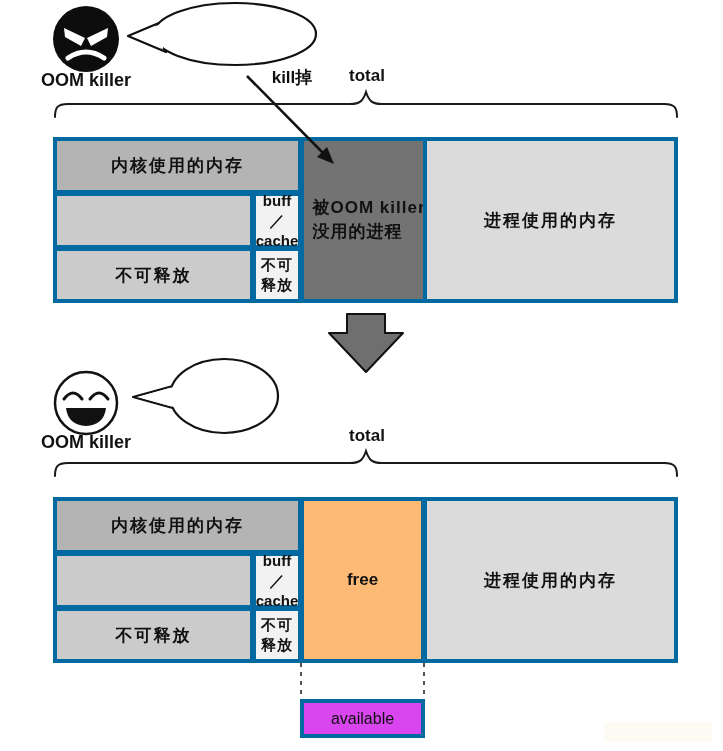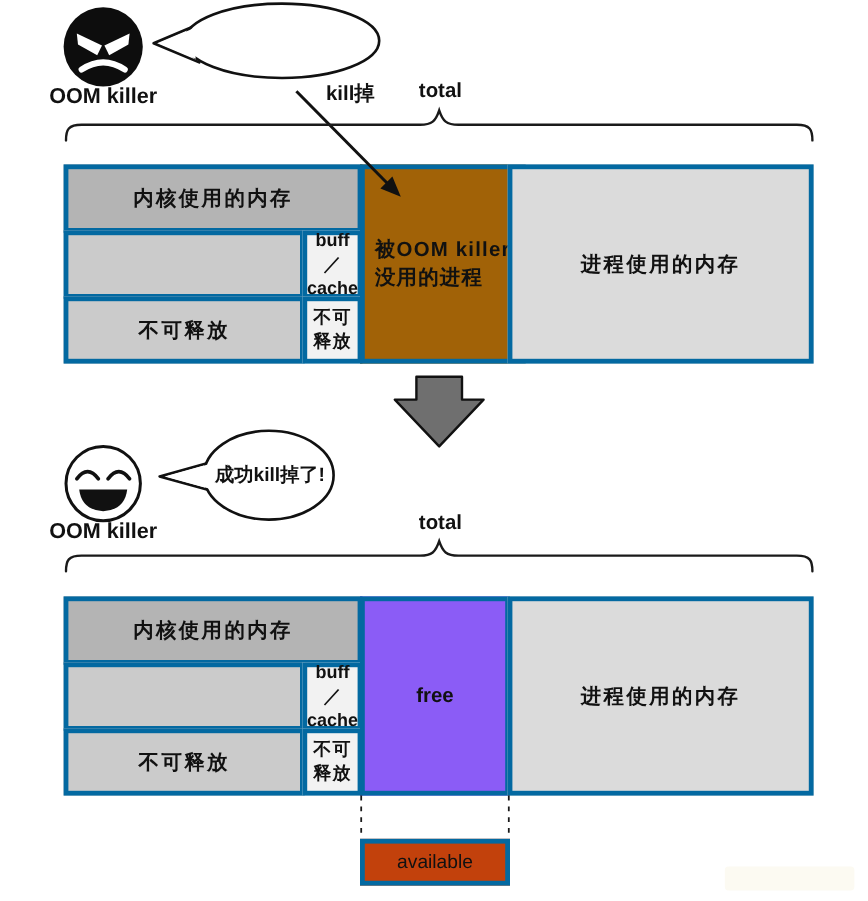"被OOM killer" div.cell { background-color: #a16207 -> #737373 }
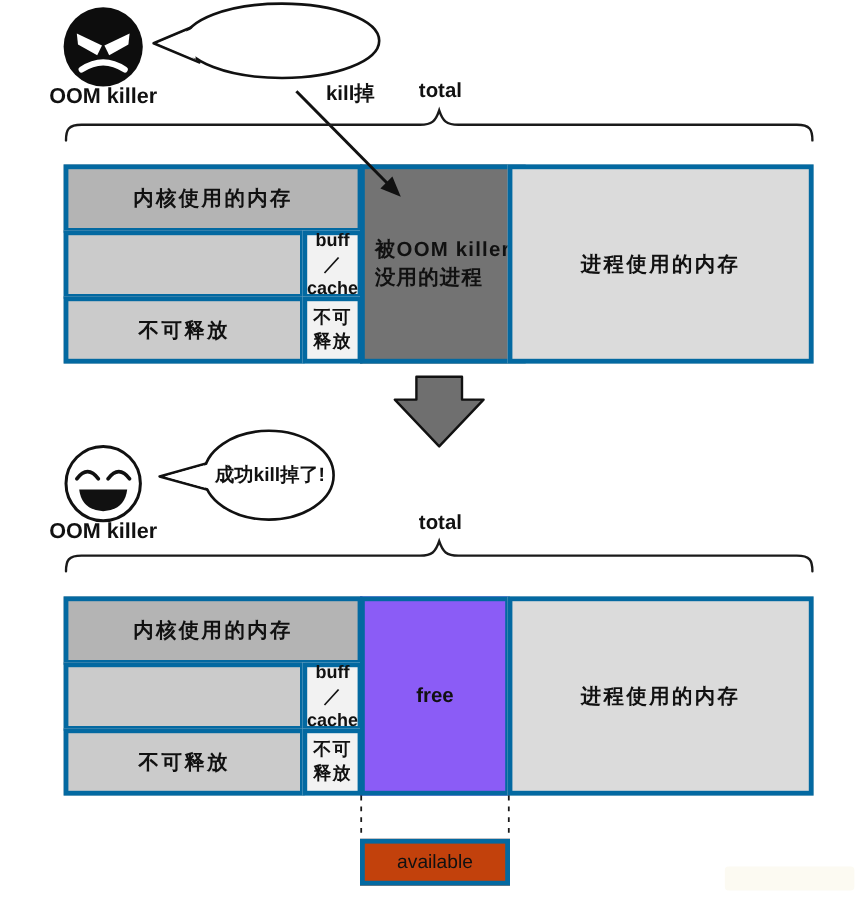"成功kill掉了!" div.label { html: <div>成功kill掉了!</div> -> none }
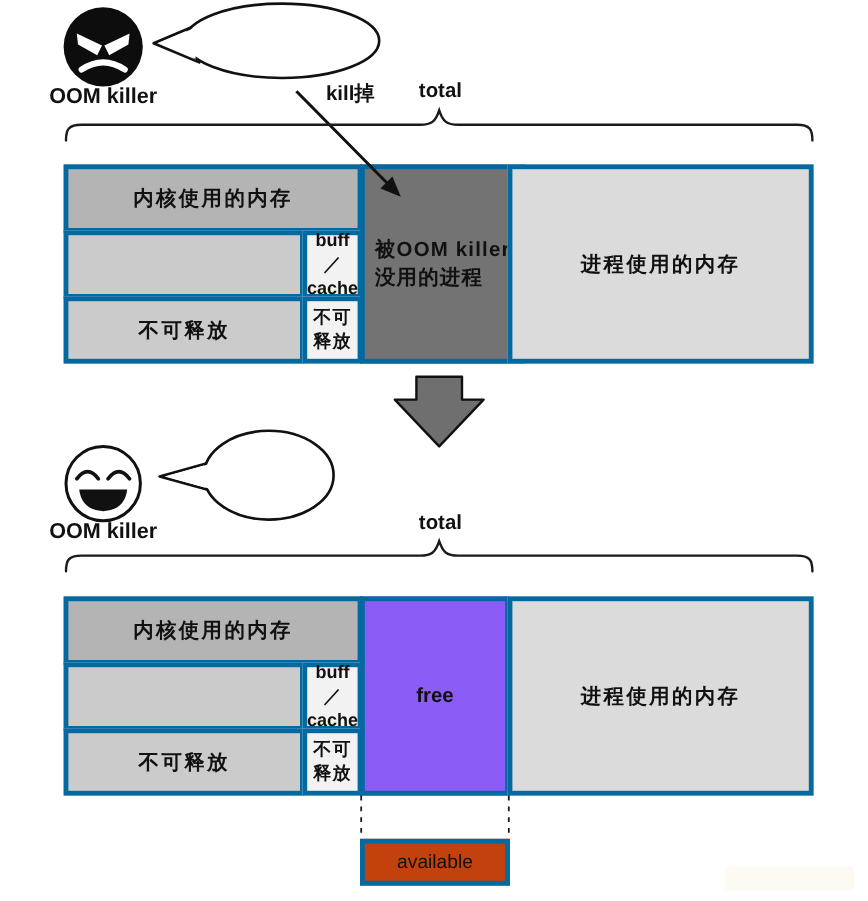"free" div.cell { background-color: #8b5cf6 -> #fdba74 }
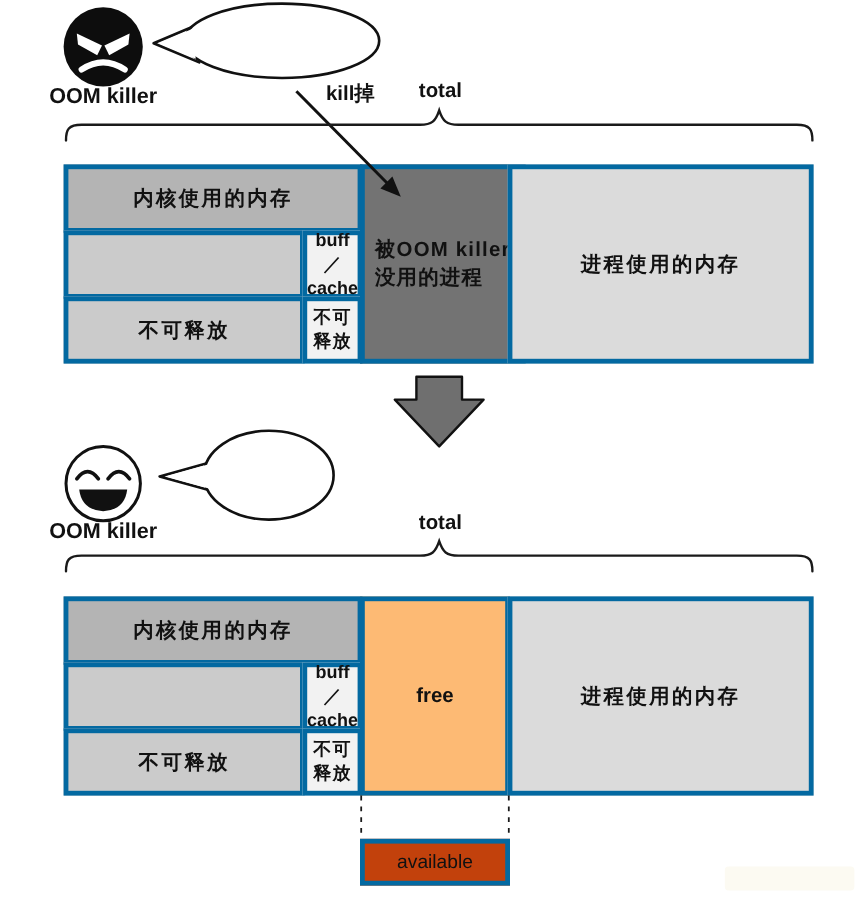"available" div.cell { background-color: #c2410c -> #d946ef }
